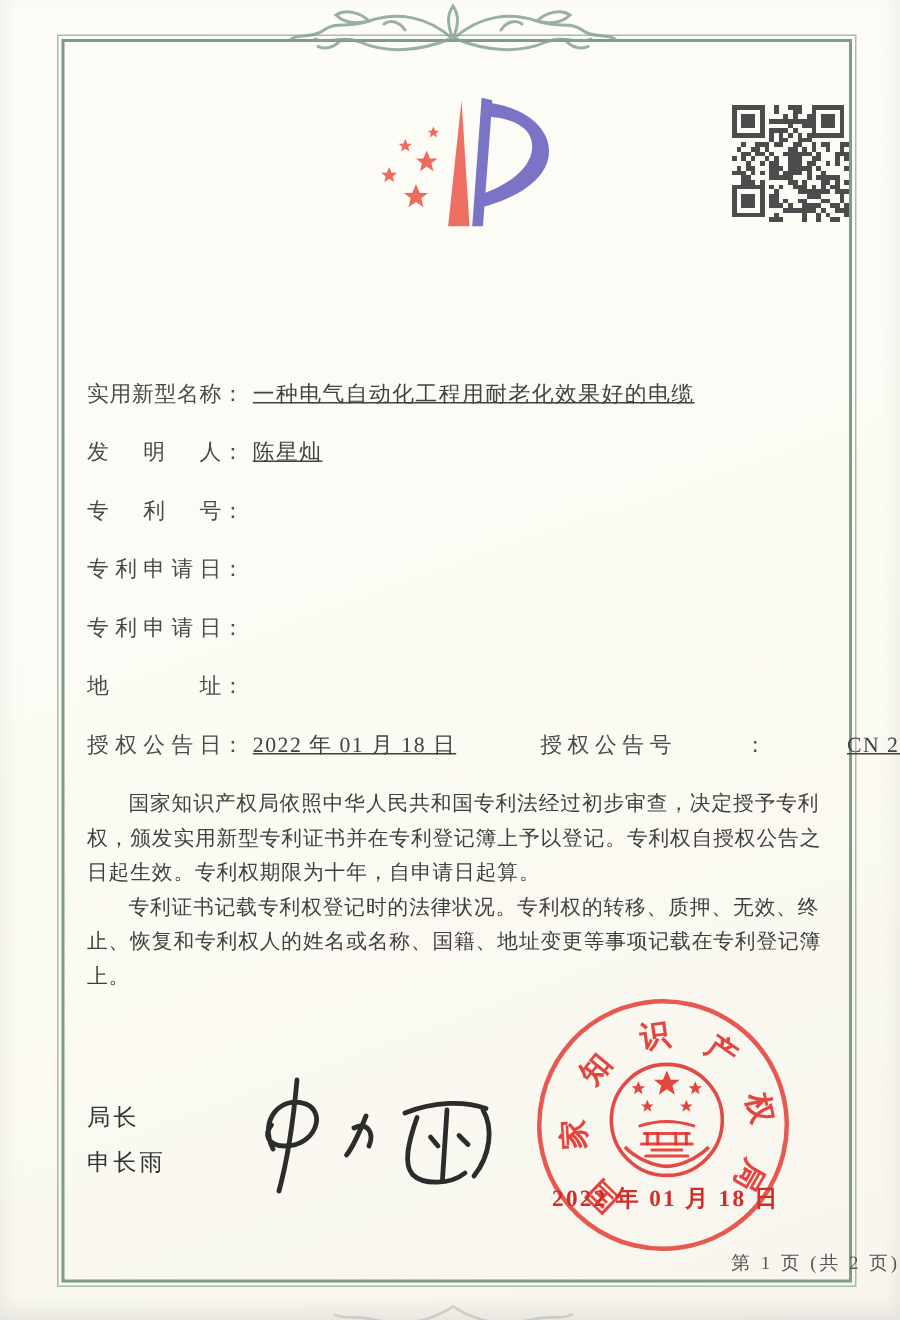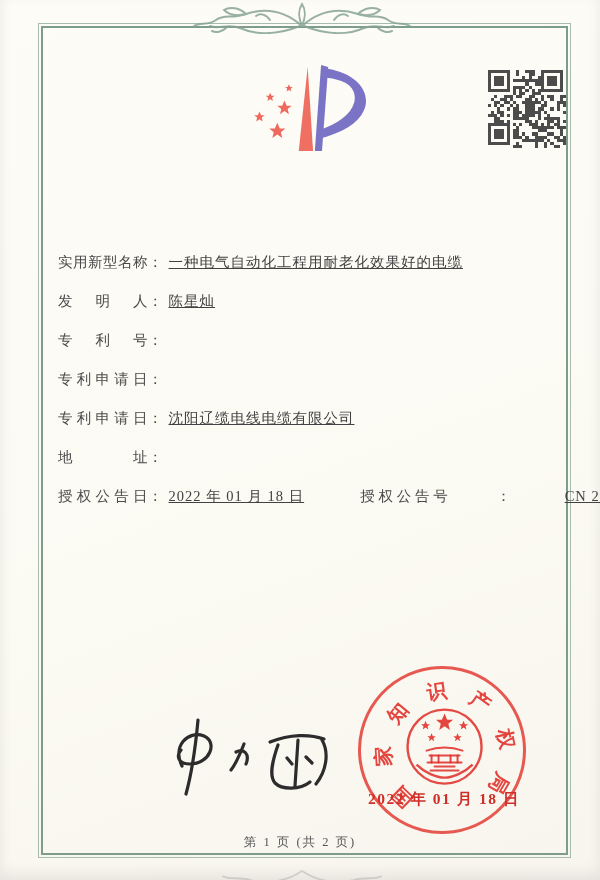"沈阳辽缆电线电缆有限公司" span.fvalue { html: <span>沈阳辽缆电线电缆有限公司</span> -> none }
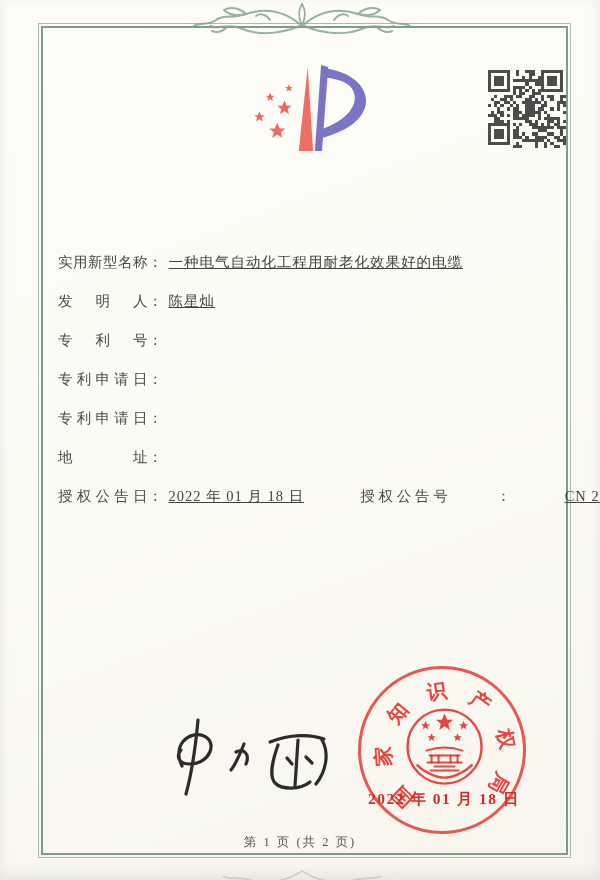"国家知识产权局依照中华人民共和国专利法经过初步审查，决定授予专利权，颁发实用新型" div.body-paras { html: none -> <div> <p>国家知识产权局依照中华人民共和国专利法经过初步审查，决定授予专利权，颁发实用新型专利证书并在专利登记簿上予以登记。专利权自授权公告之日起生效。专利权期限为十年，自申请日起算。</p> <p>专利证书记载专利权登记时的法律状况。专利权的转移、质押、无效、终止、恢复和专利权人的姓名或名称、国籍、地址变更等事项记载在专利登记簿上。</p> </div> }
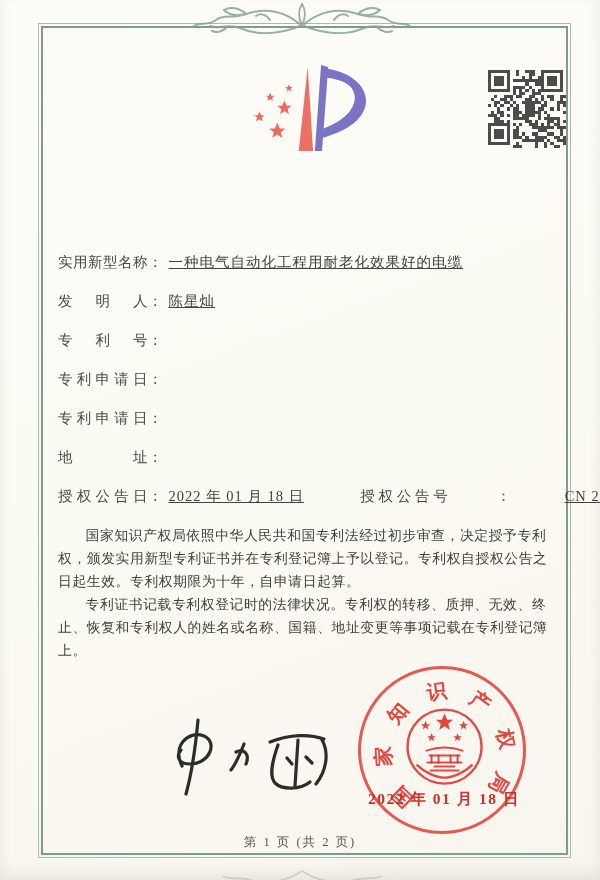"局长" div.officer { html: none -> <div> <div>局长</div> <div>申长雨</div> </div> }
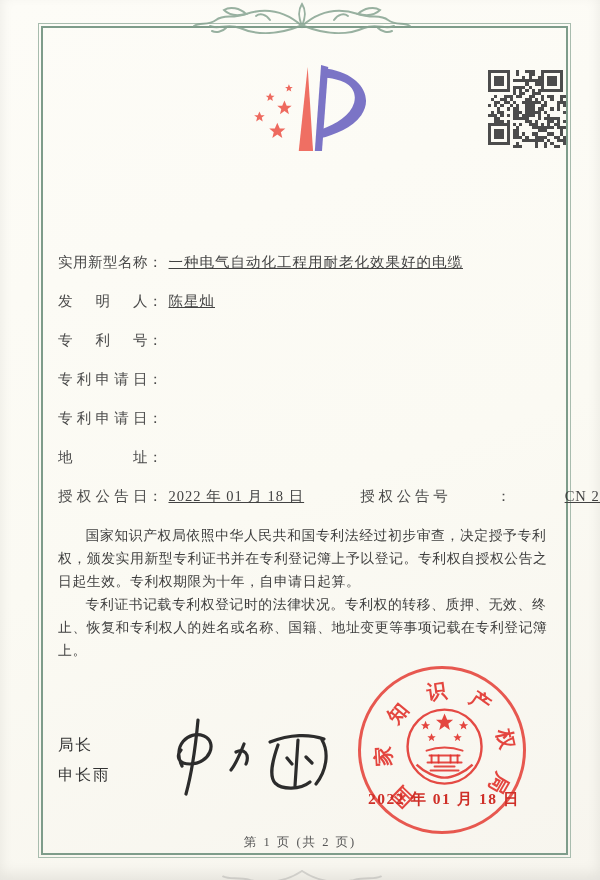"第 1 页 (共 2" .footer { text-align: center -> right }
